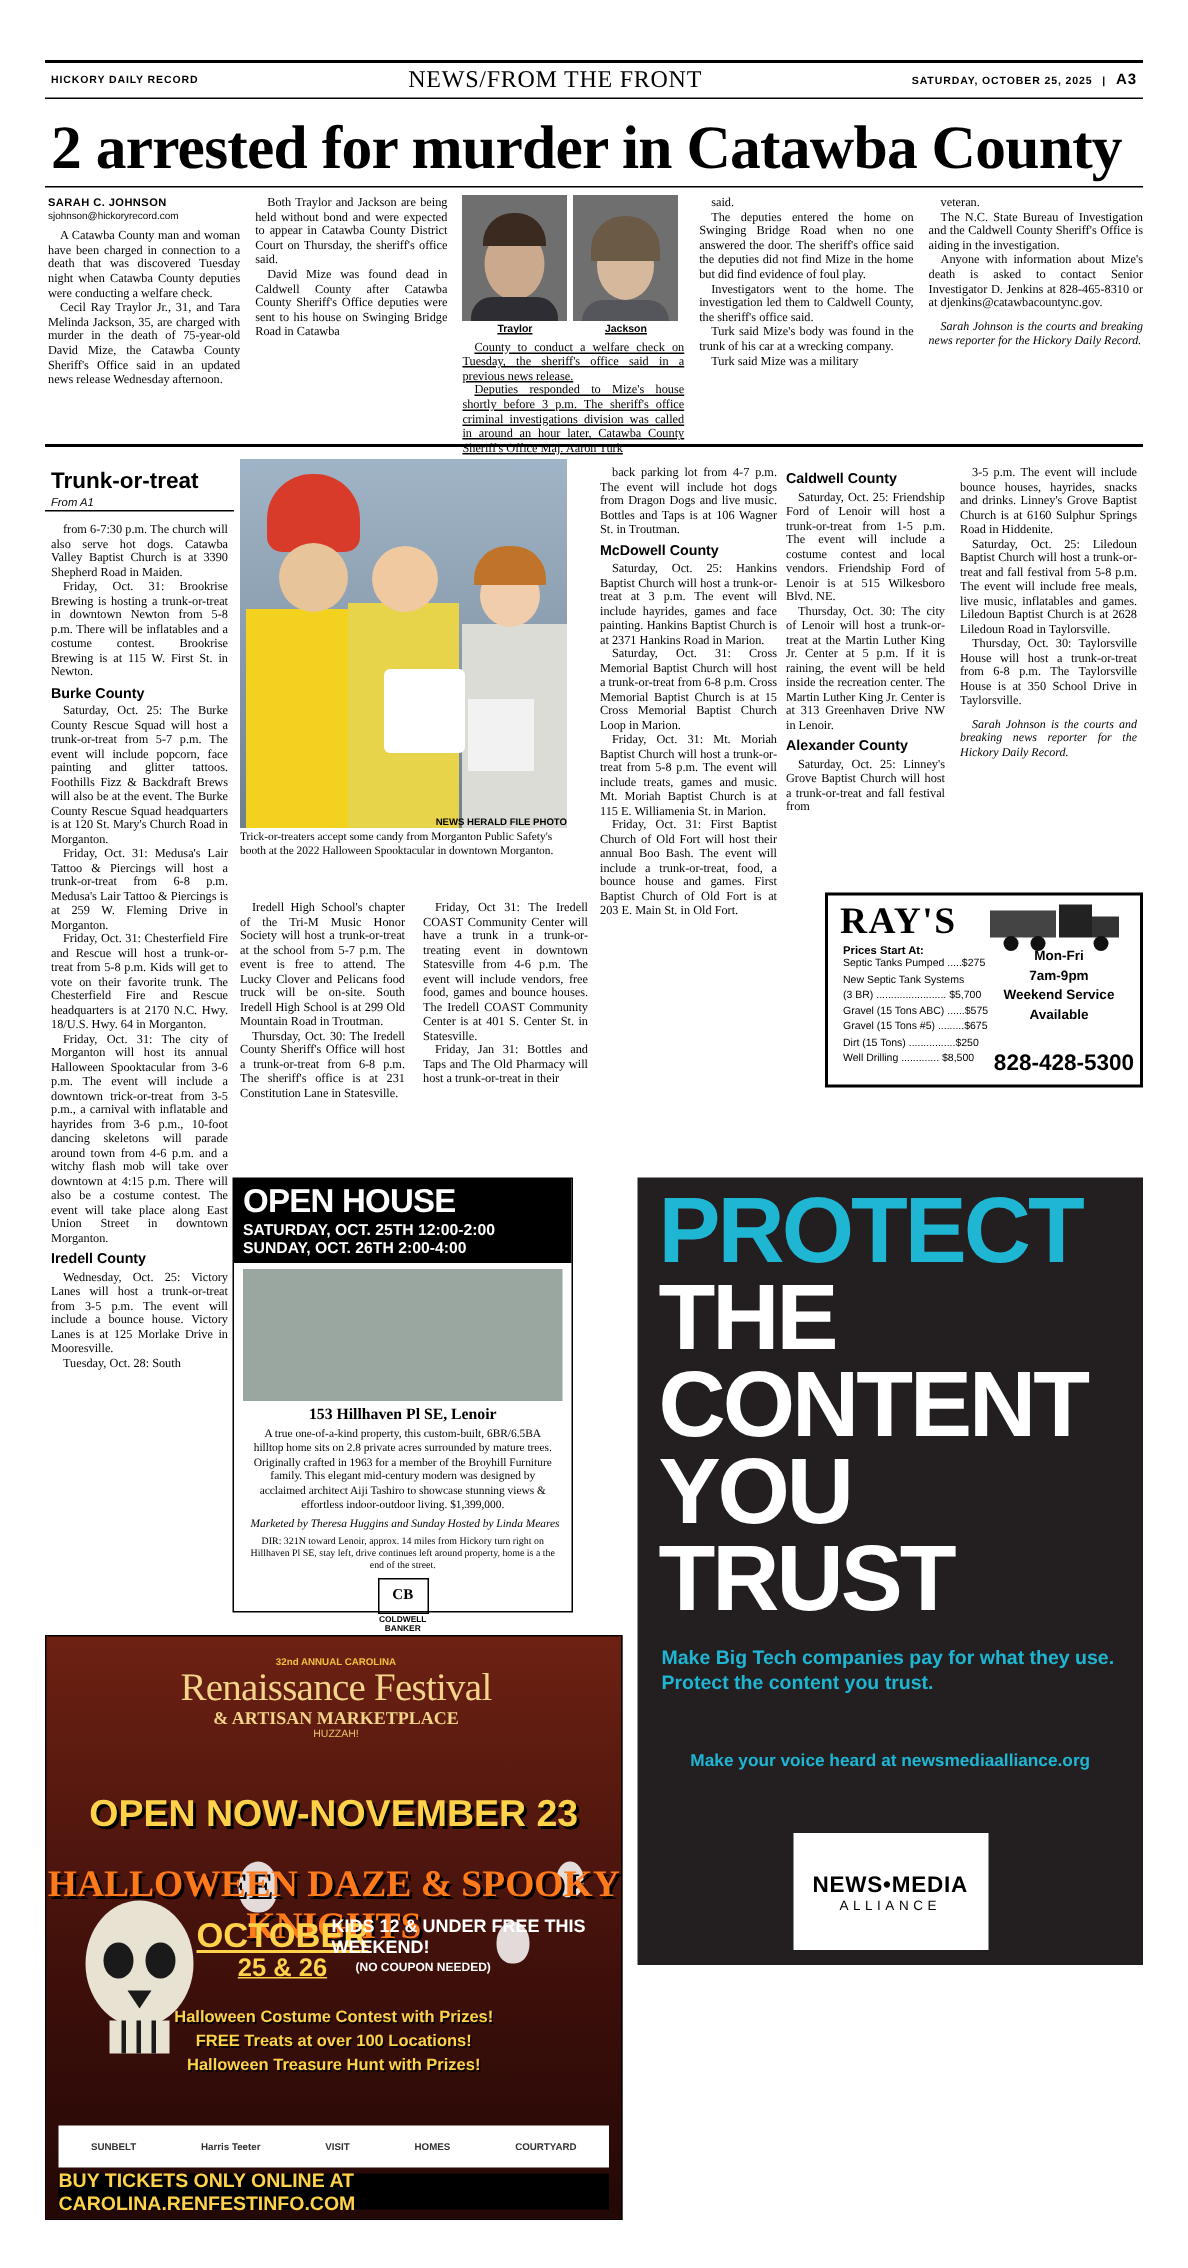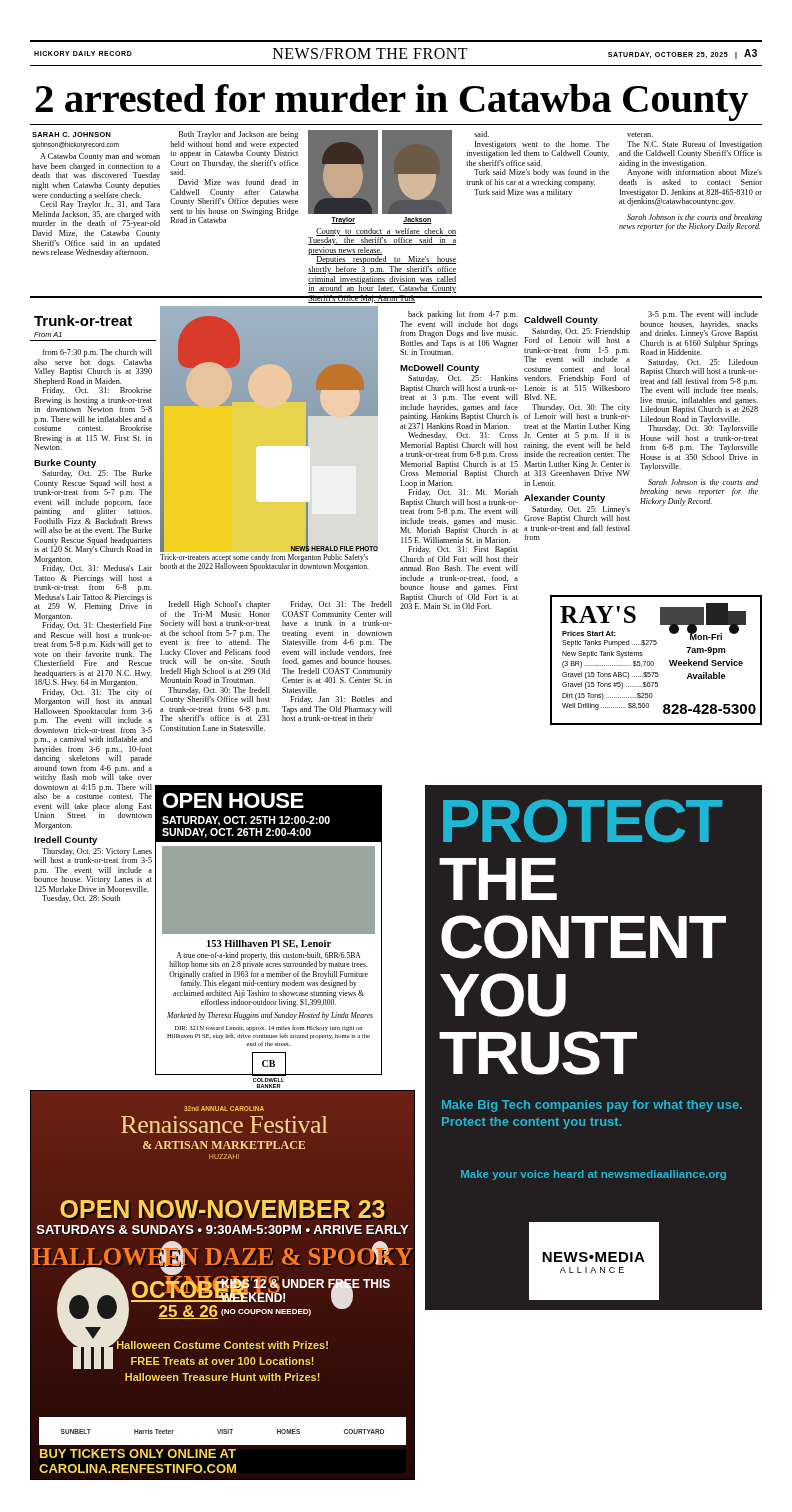"The deputies entered the home" p { html: none -> <p>The deputies entered the home on Swinging Bridge Road when no one answered the door. The sheriff's office said the deputies did not find Mize in the home but did find evidence of foul play.</p> }
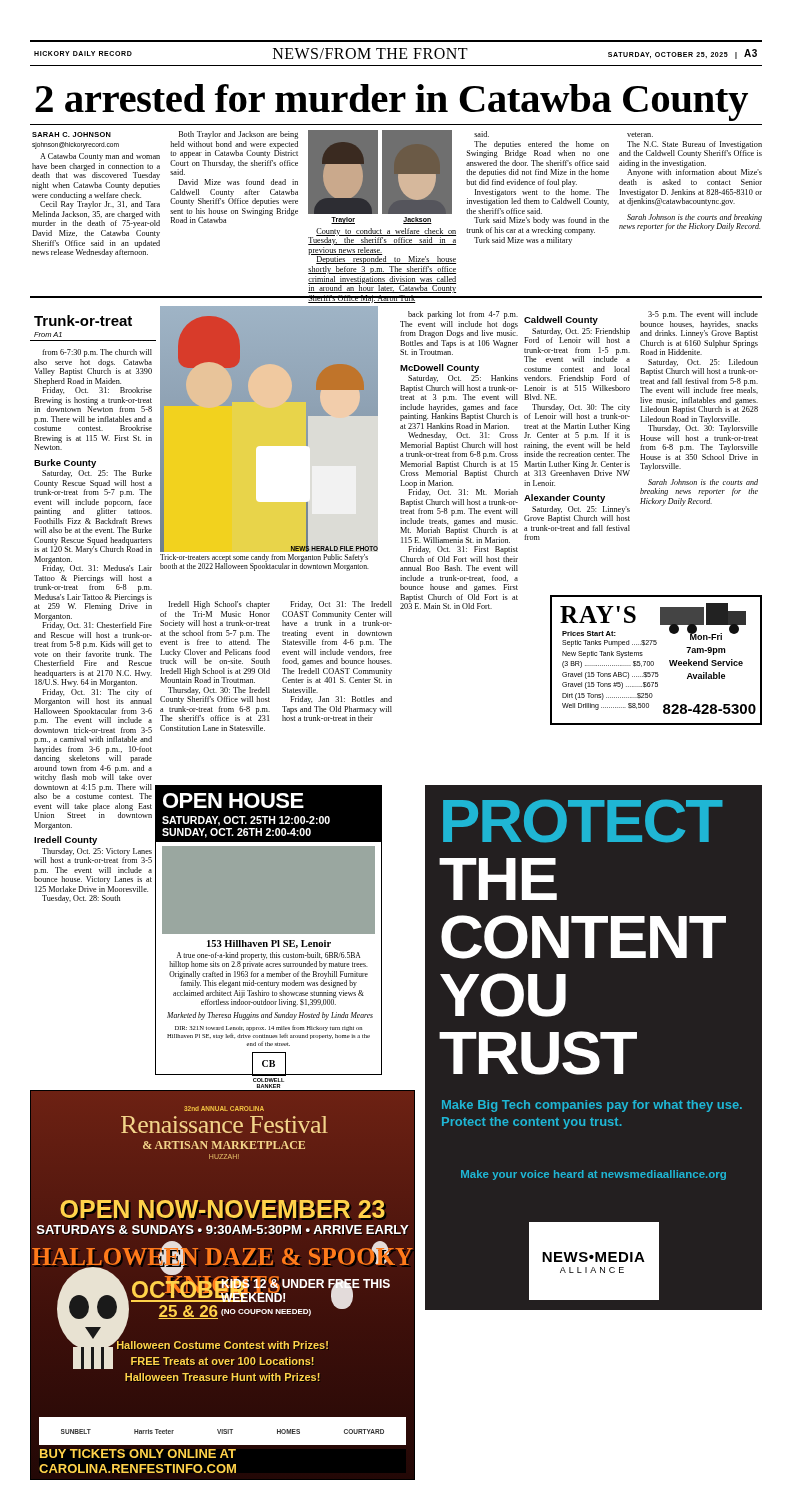"Wednesday, Oct. 31: Cross Memorial" p { text: Wednesday -> Saturday }
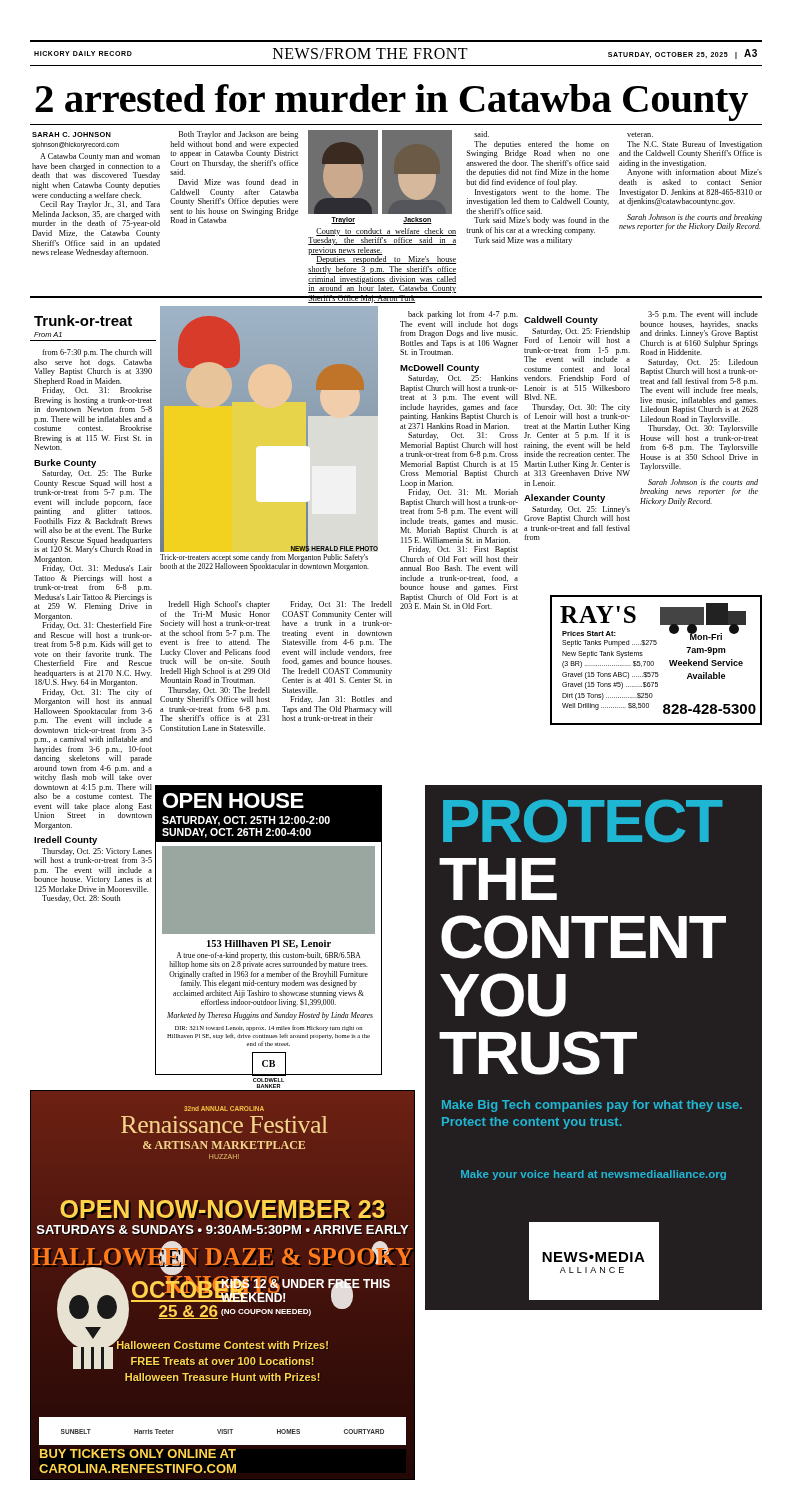"Thursday, Oct. 25: Victory Lanes" p { text: Thursday -> Wednesday }
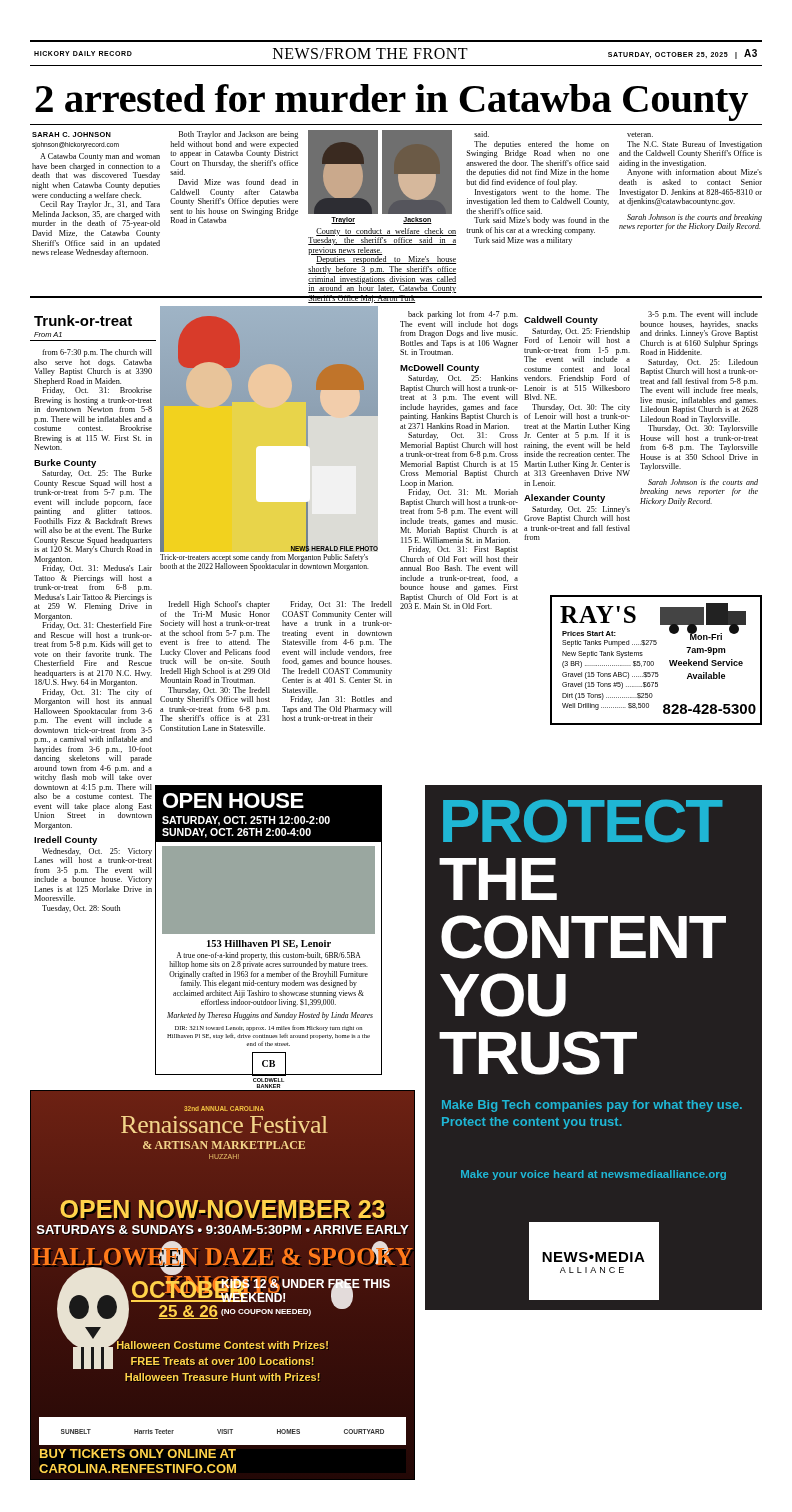"SATURDAYS & SUNDAYS • 9:30AM-5:30PM" div.rf-days { html: <div>SATURDAYS &amp; SUNDAYS • 9:30AM-5:30PM • ARRIVE EARLY</div> -> none }
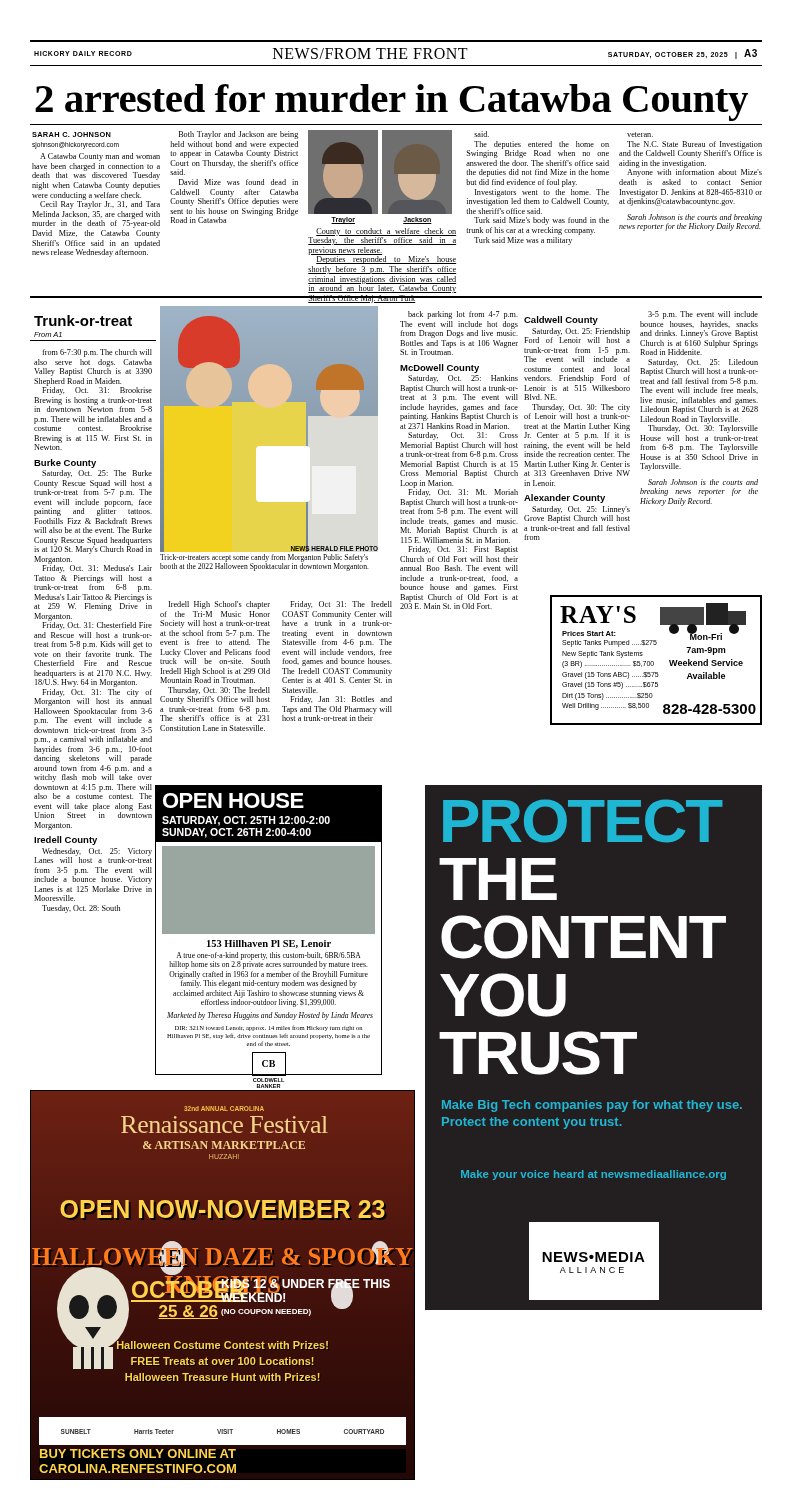"(NO COUPON NEEDED)" .rf-kids .nc { margin-left: none -> 16px }
